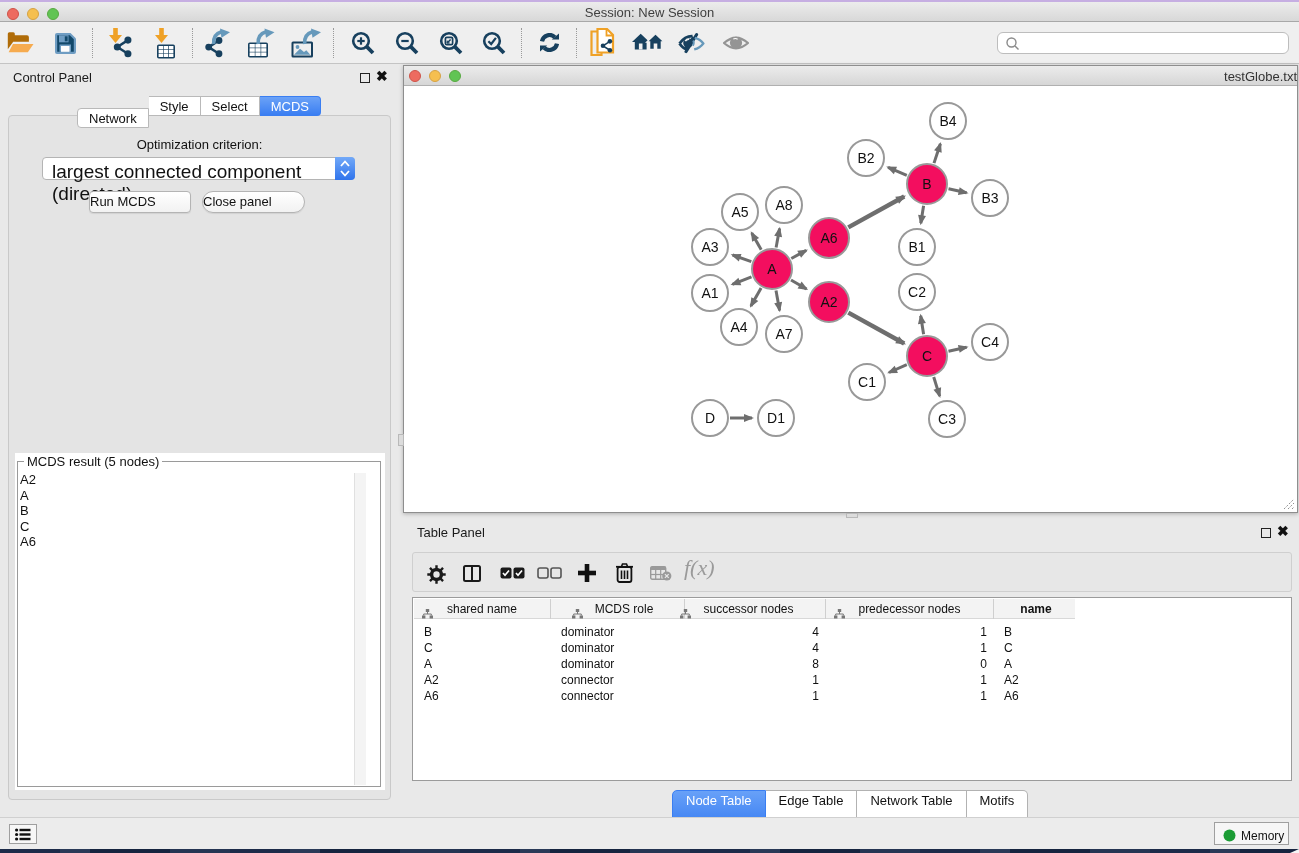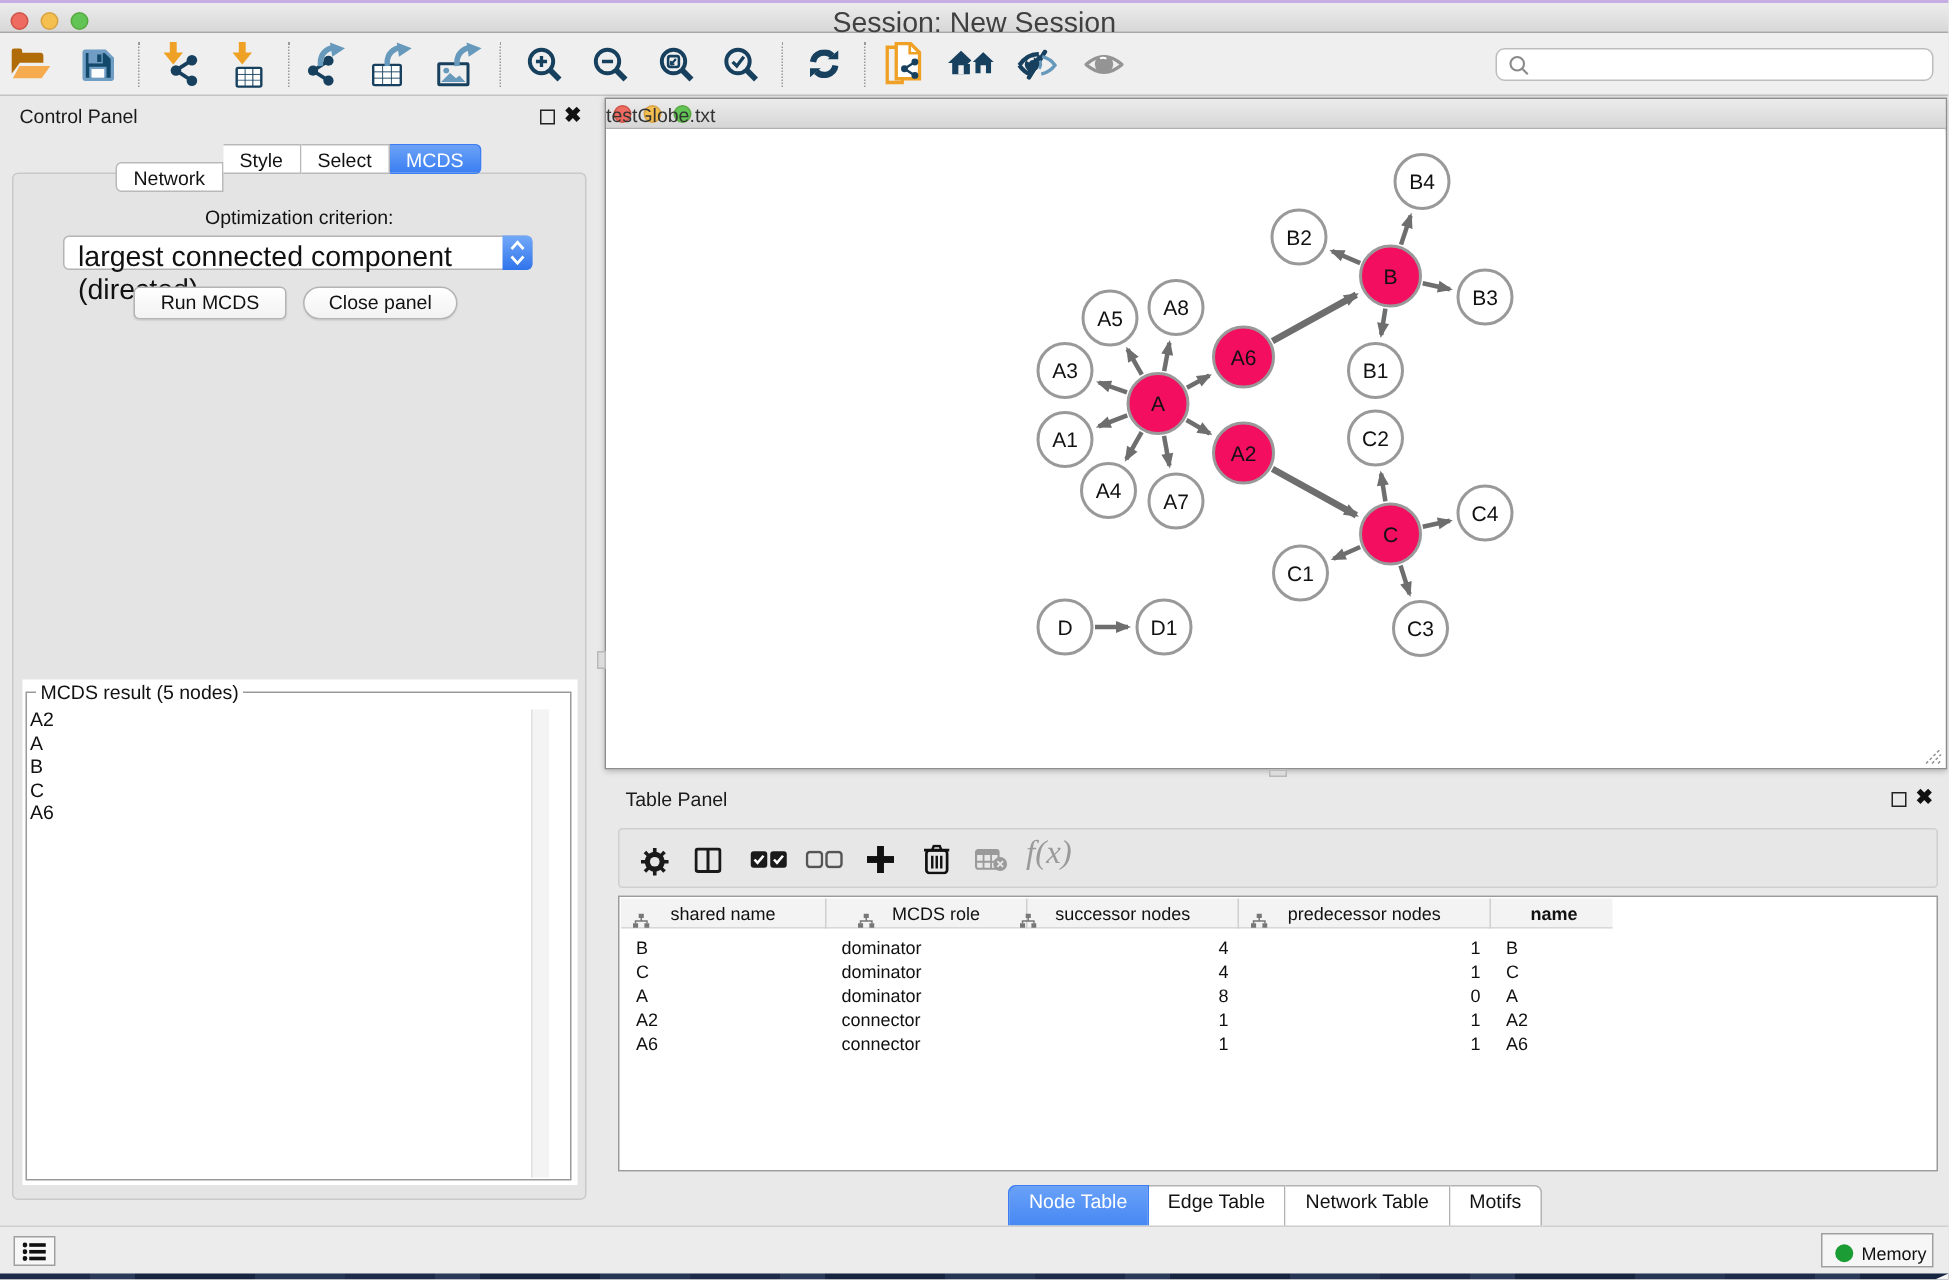"Session: New Session" #wintitle { font-size: 19px -> 13px }
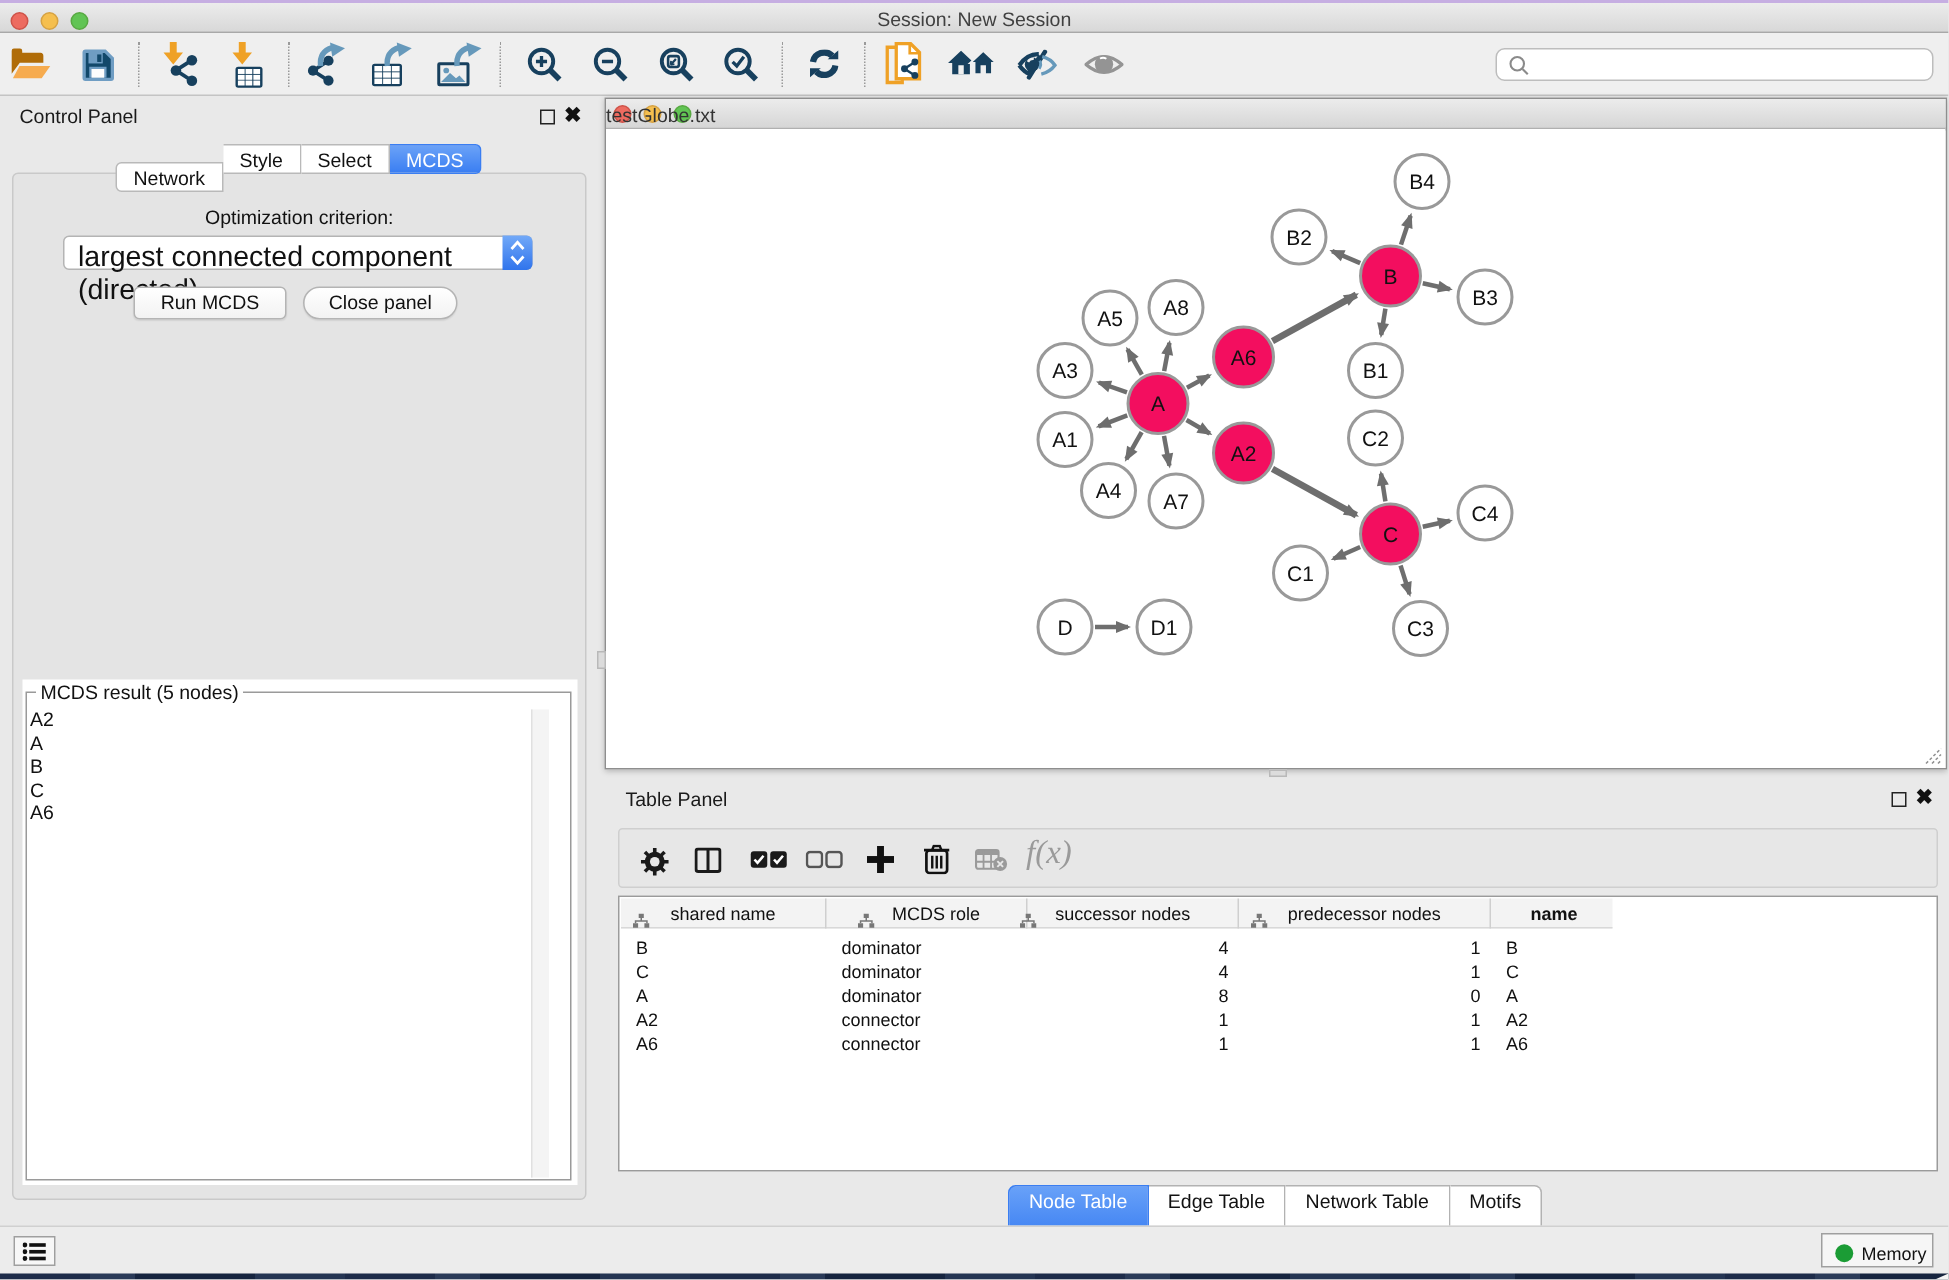"testGlobe.txt" #netname { text-align: left -> right }
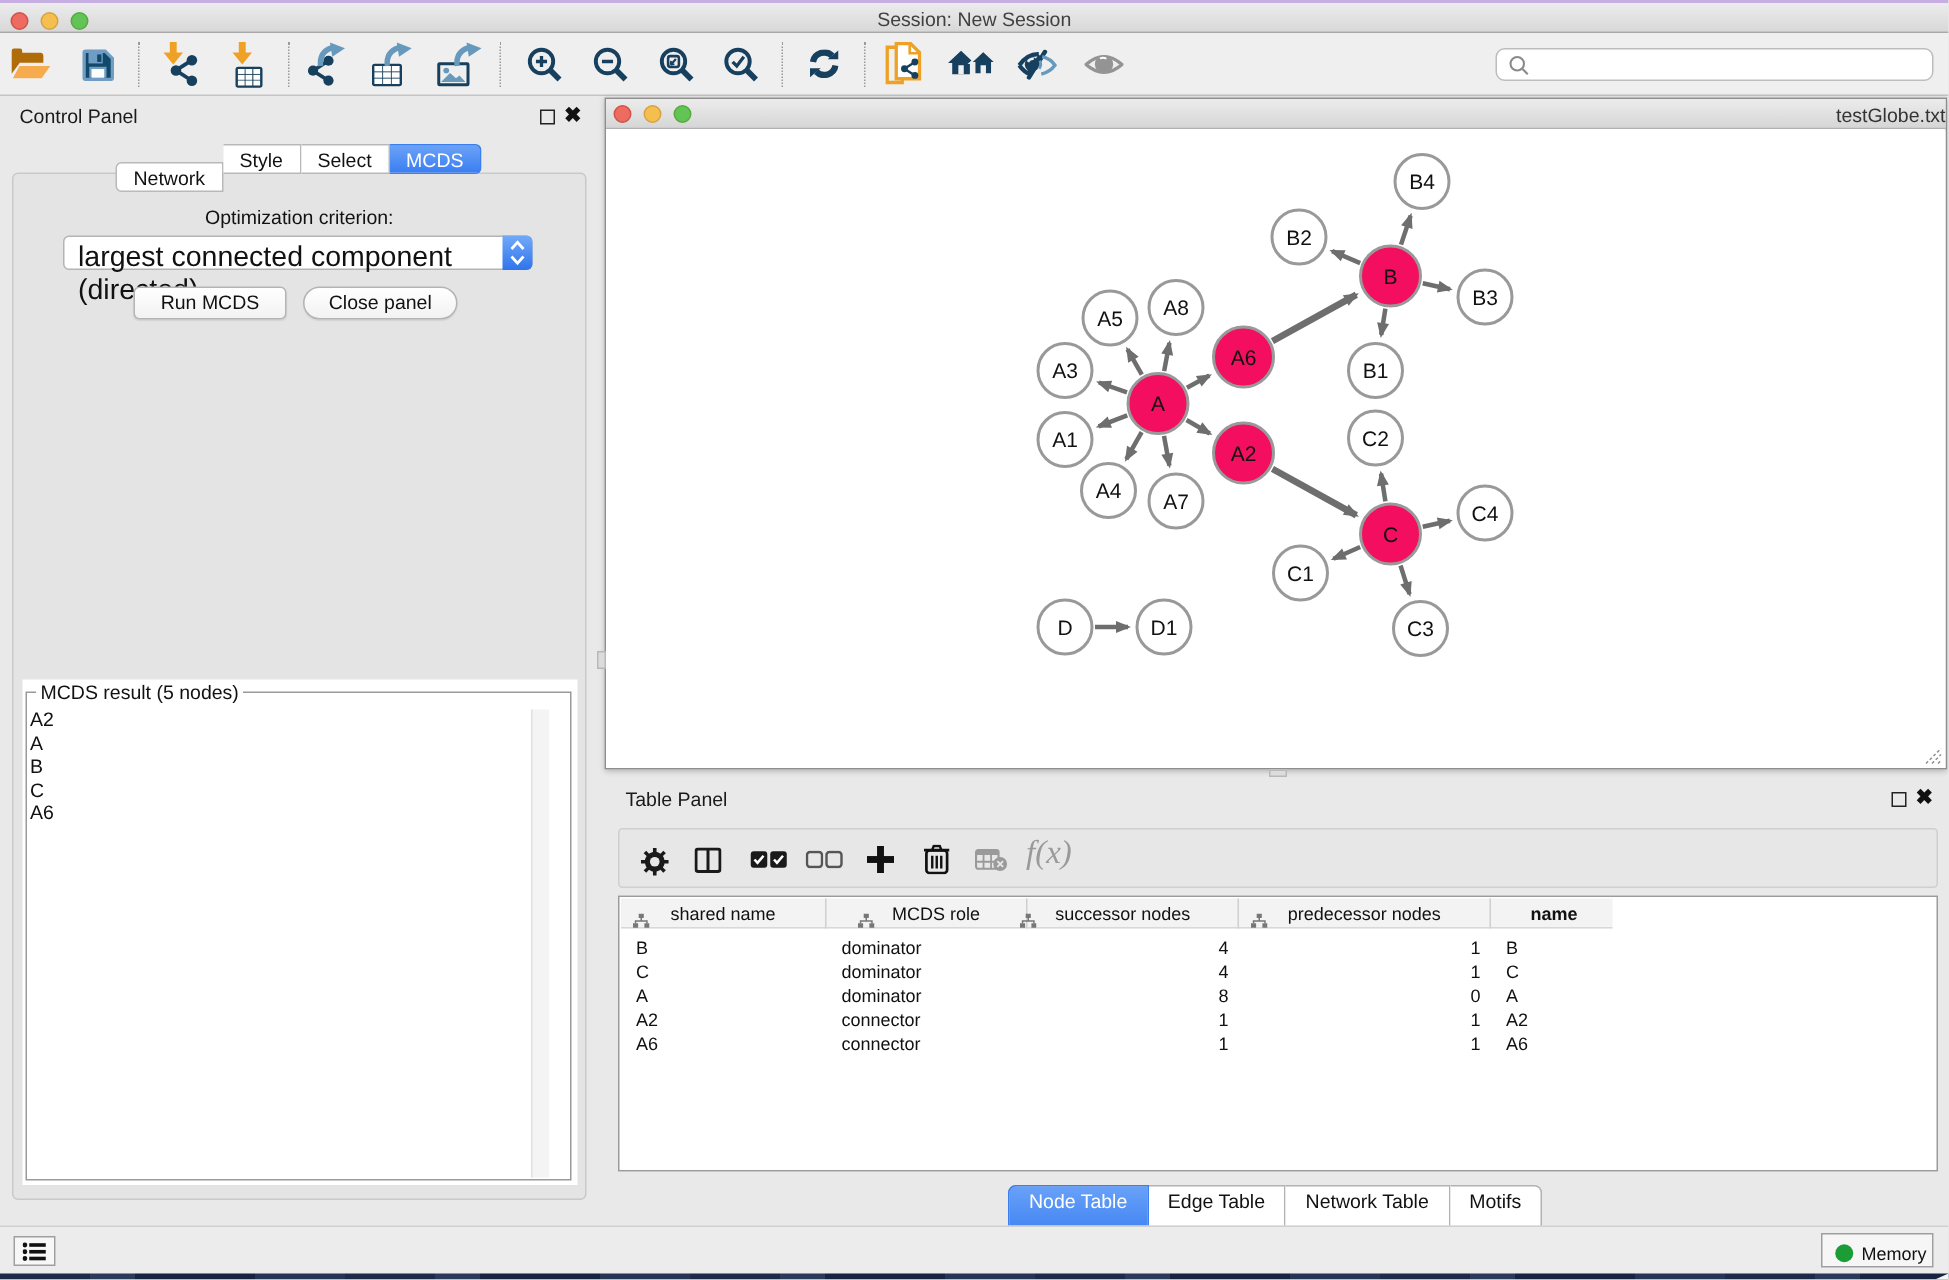"Run MCDS" .btn { text-align: center -> none }
